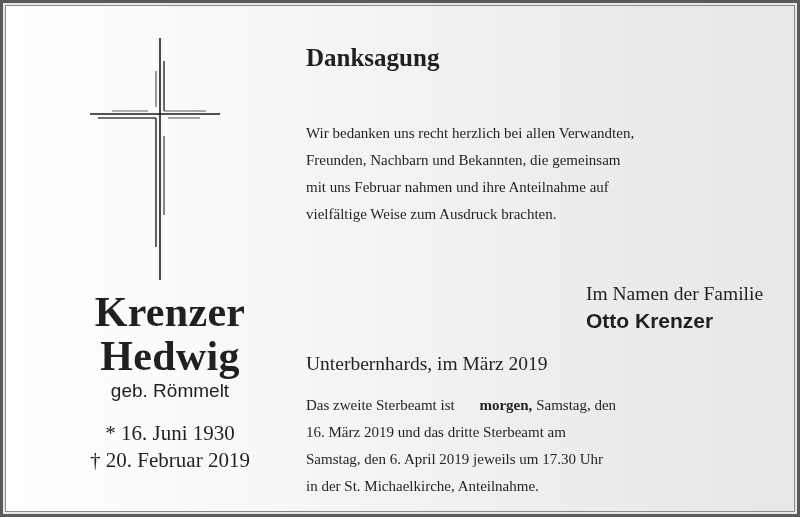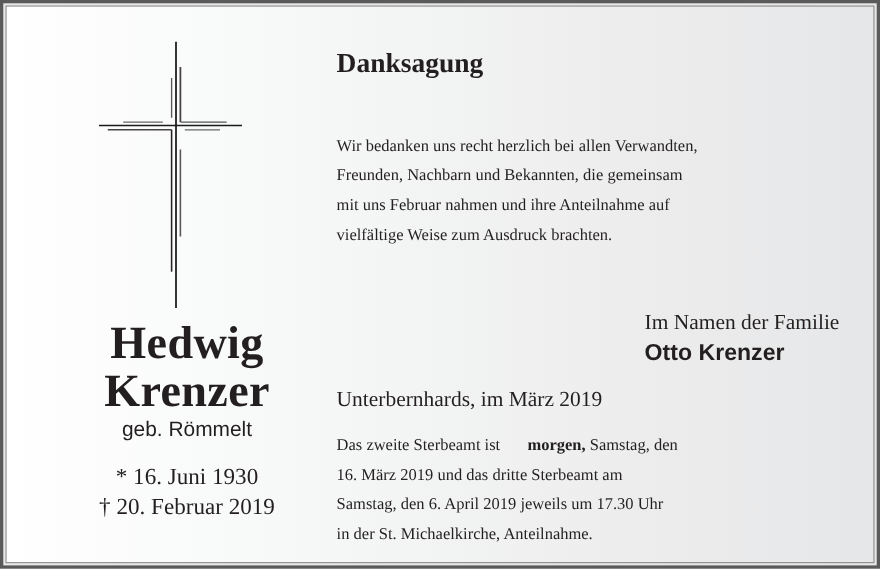"Hedwig" div.name { order: before "Krenzer" -> after "Krenzer" }
